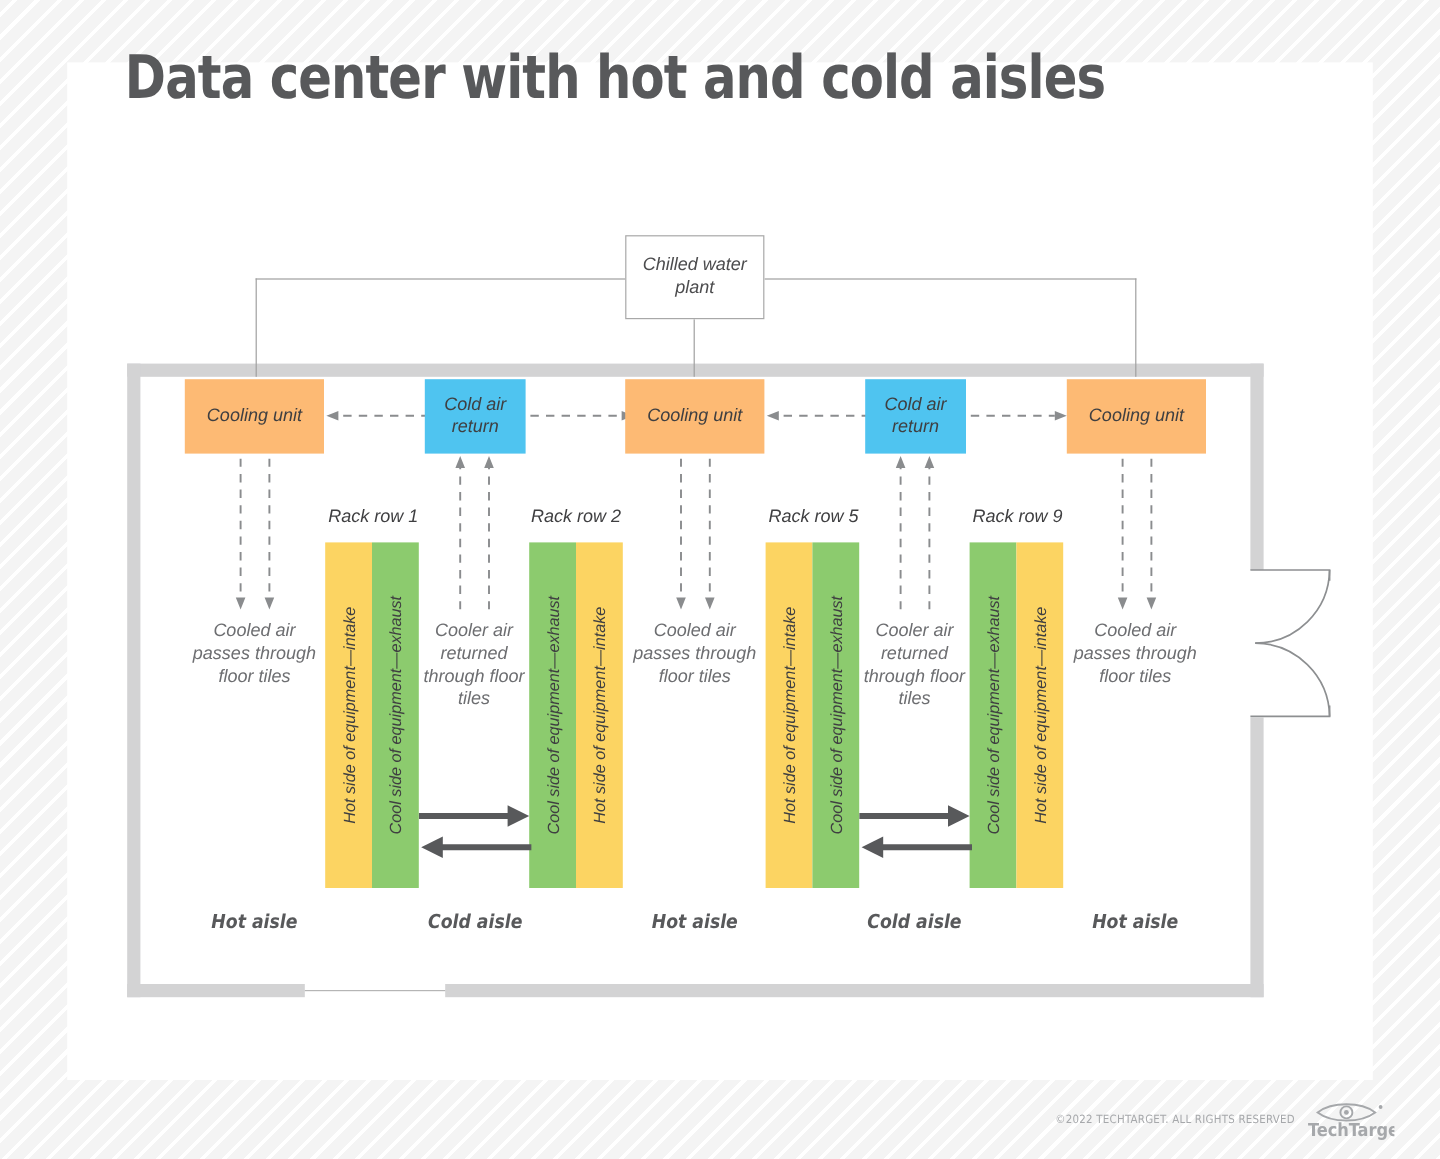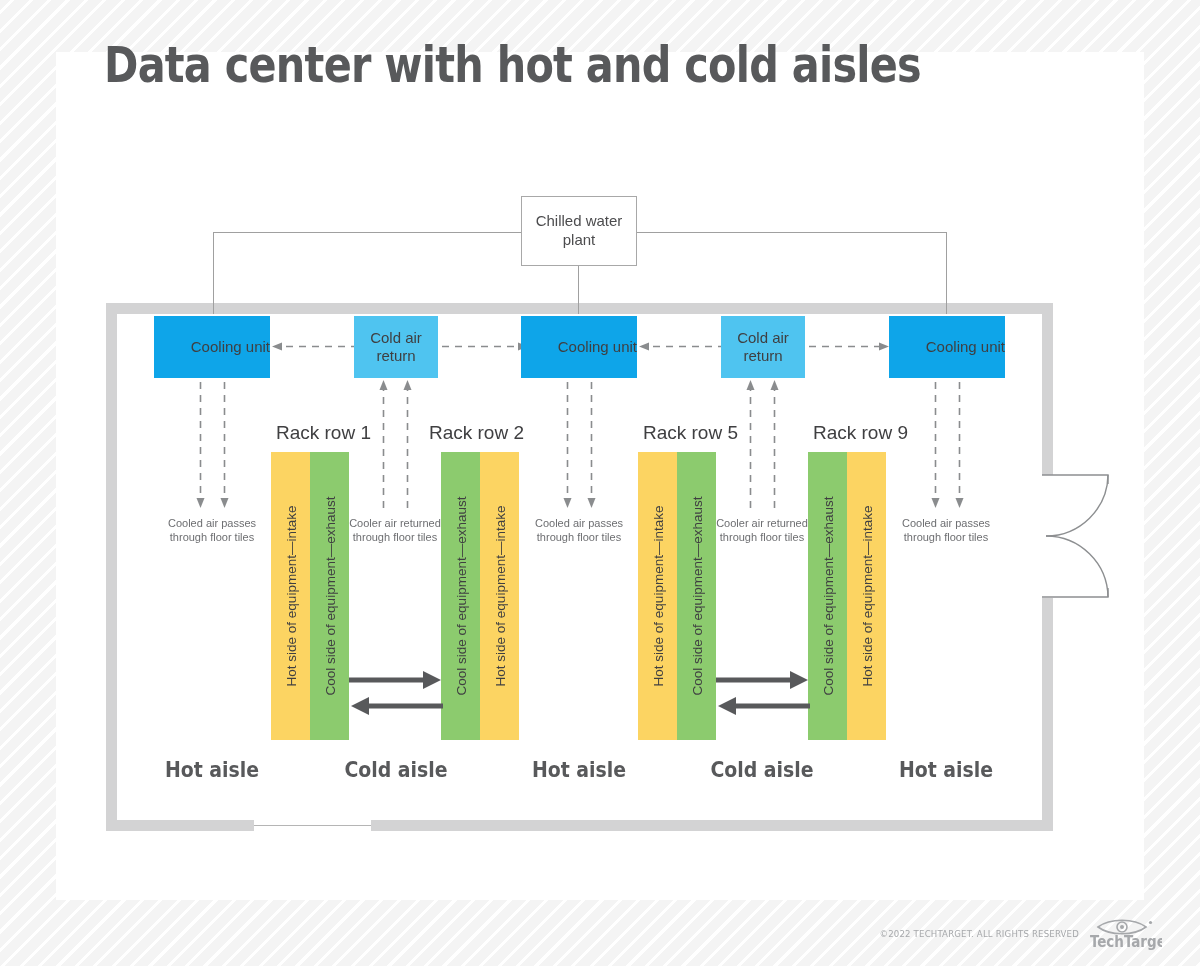"Chilled water plant" #stage { font-style: none -> italic }
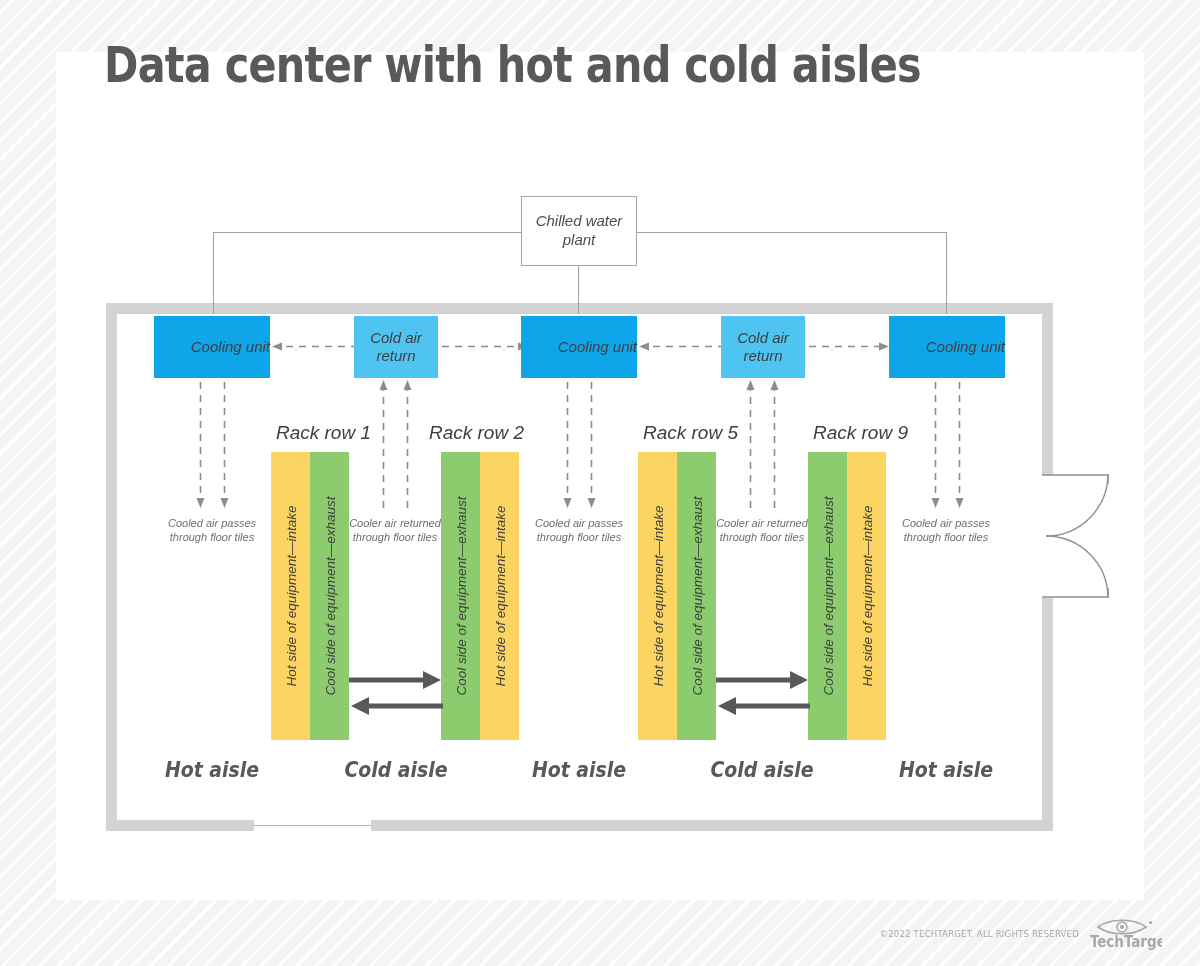"Cooling unit" .cooling-unit { background: #0ea5e9 -> #fdba74; justify-content: flex-end -> none }
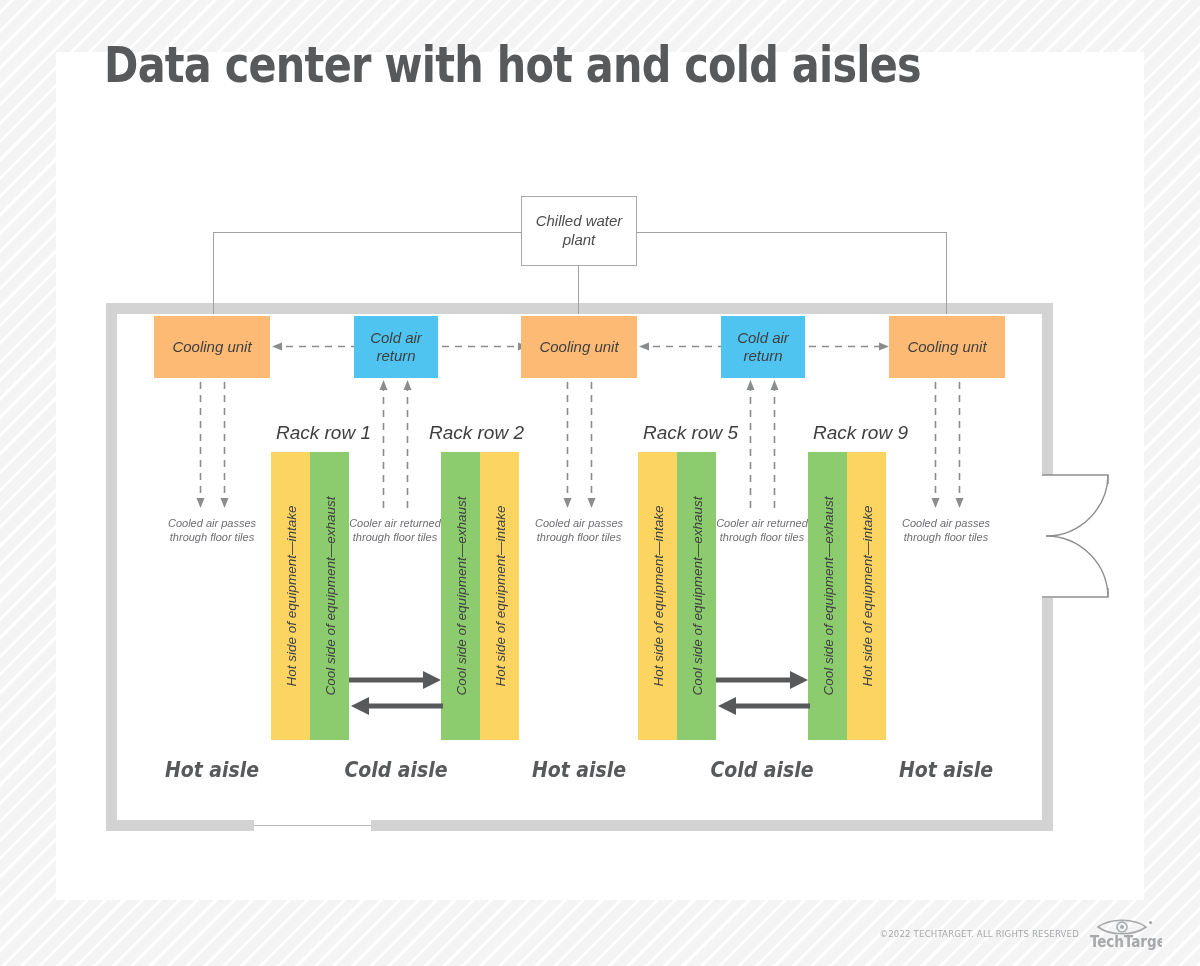"Rack row 1" .rack-label { font-size: 19px -> 15px; text-align: right -> center }
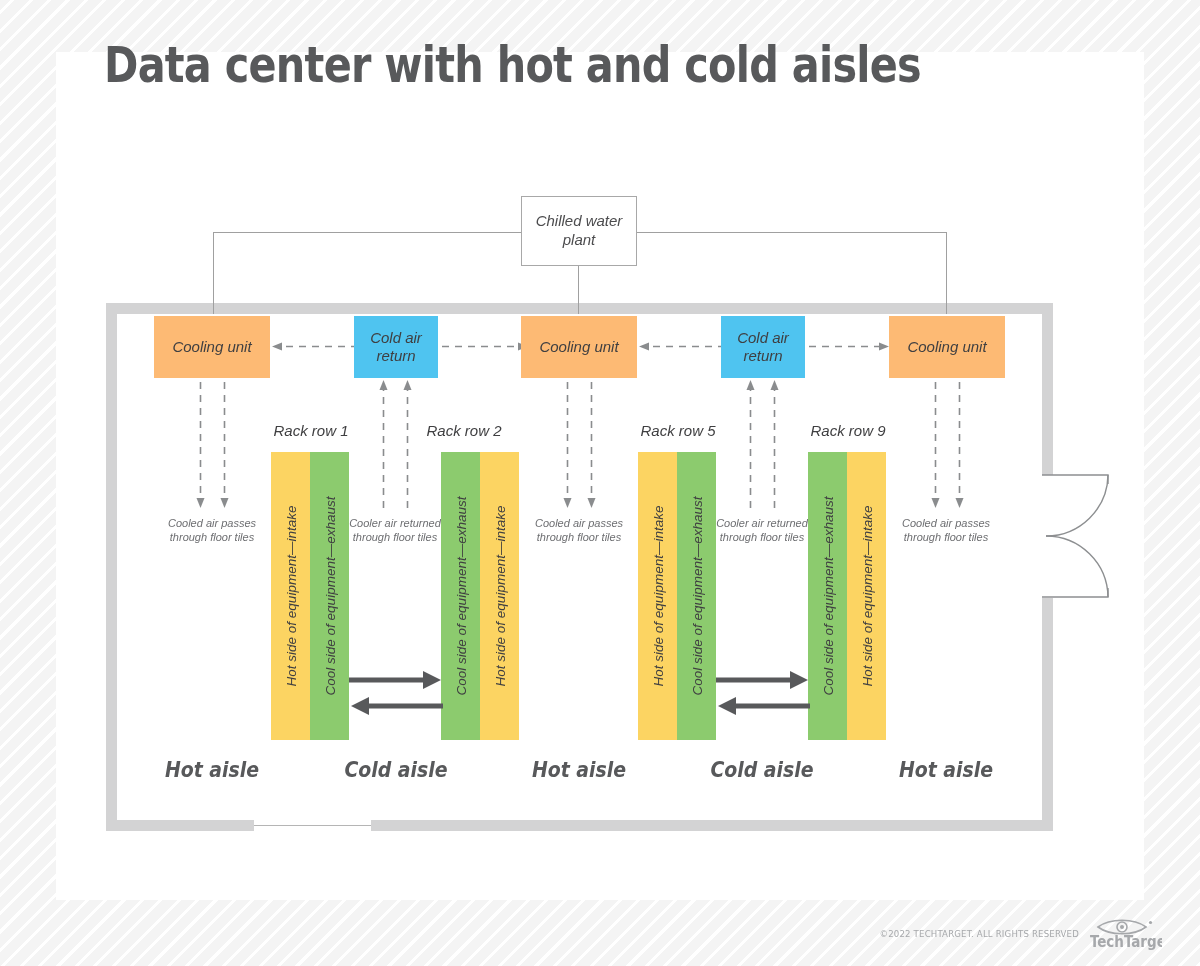"Rack row 2" div.rack-label { left: 404px -> 420px }
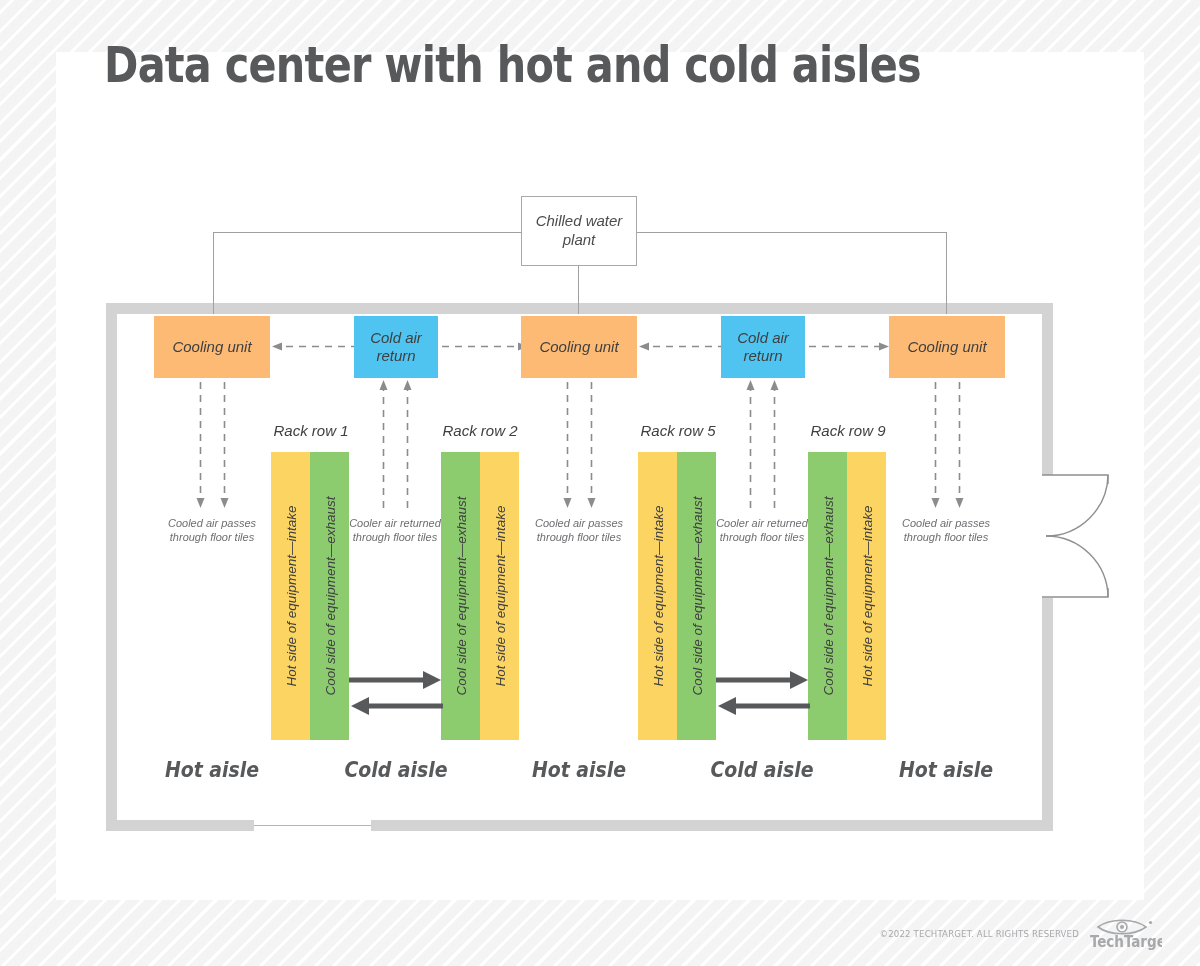"Cooled air passes through floor" .flow-caption { font-size: 11px -> 15px }
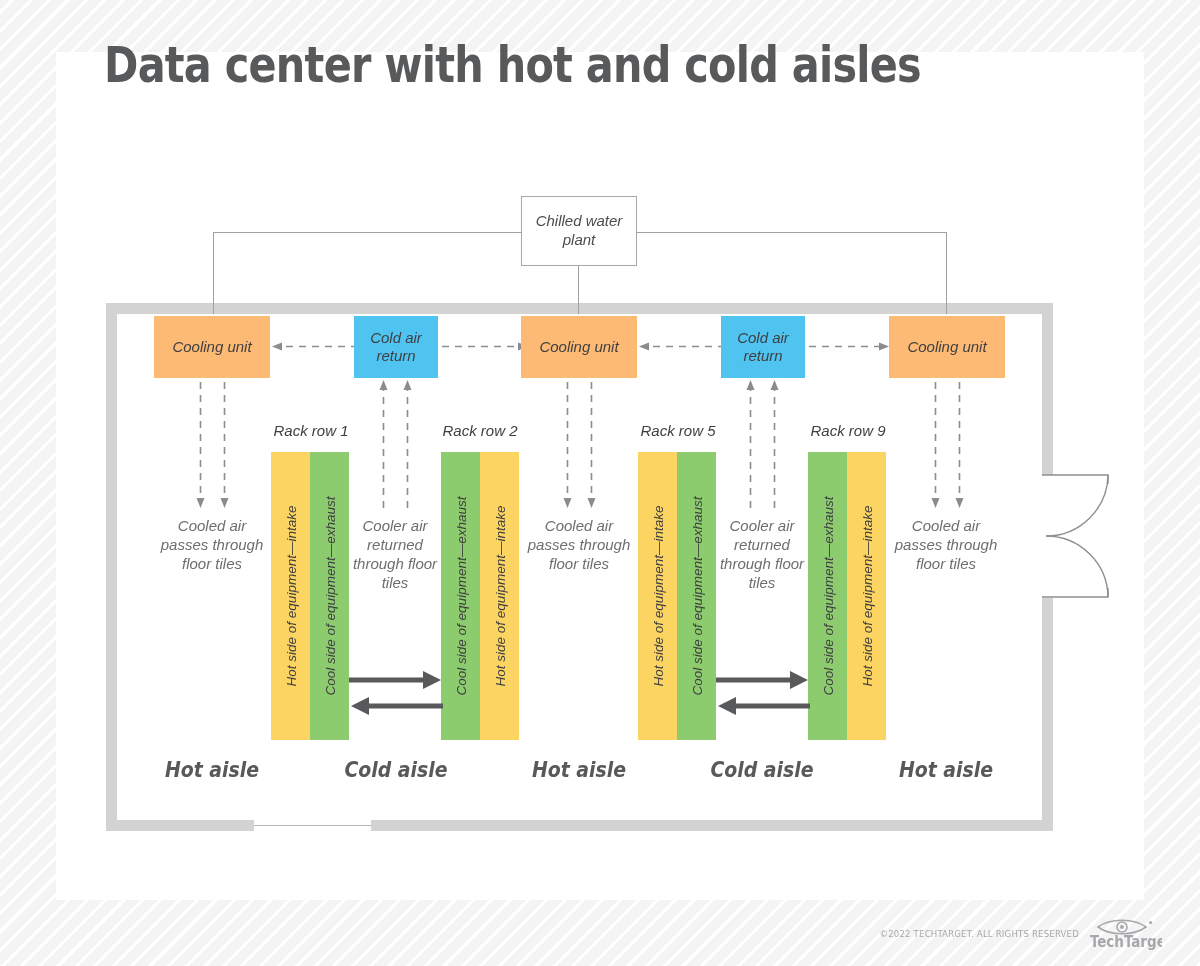"Hot aisle" .aisle-label { font-size: 21px -> 16px }
